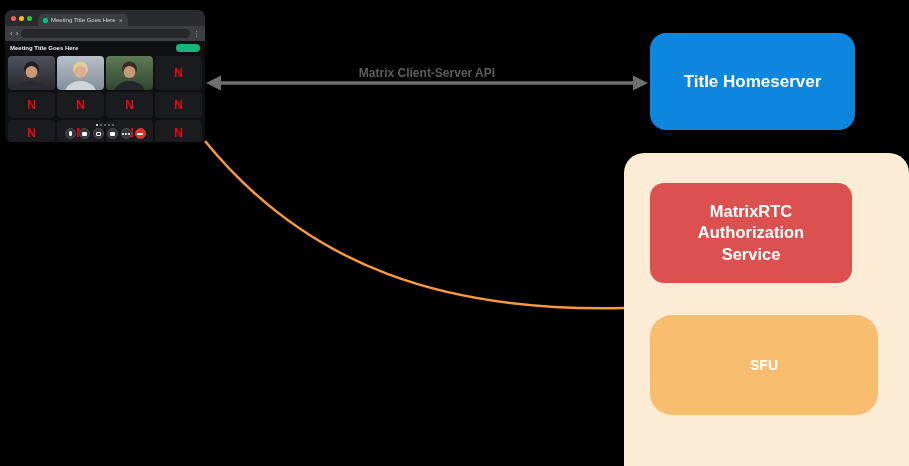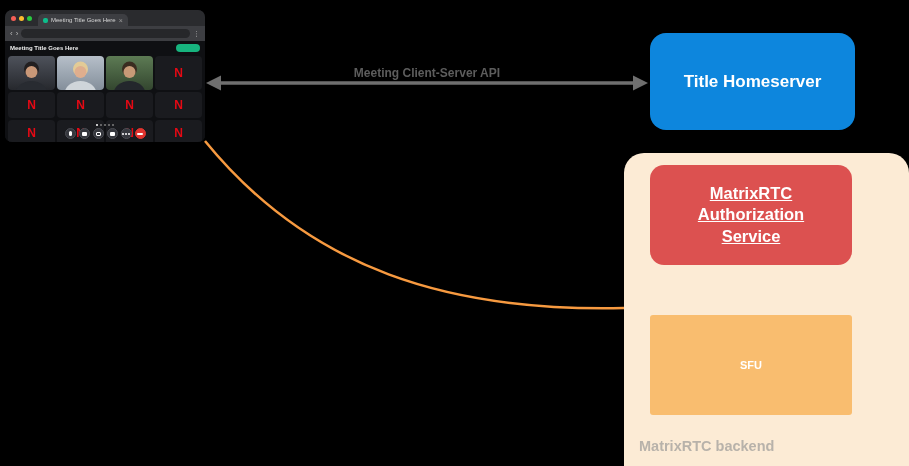"Meeting Client-Server API" div.api-label { text: Meeting -> Matrix }
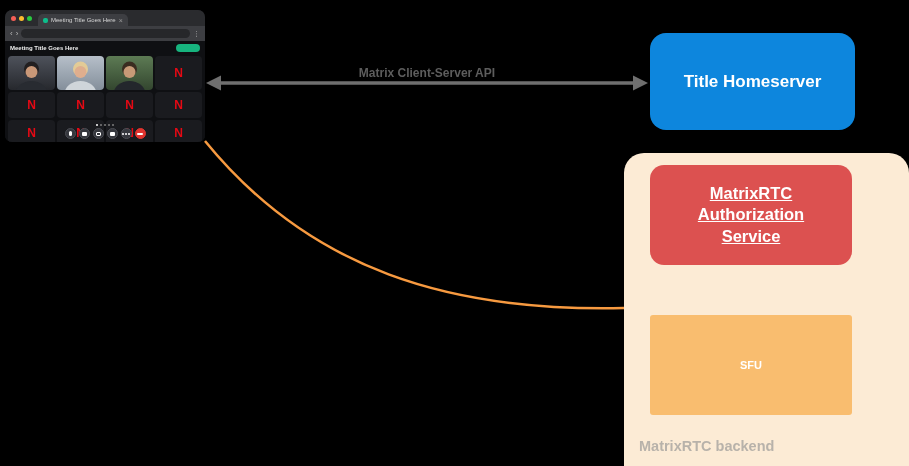"MatrixRTC Authorization Service" .auth { text-decoration: underline -> none; top: 12px -> 30px }
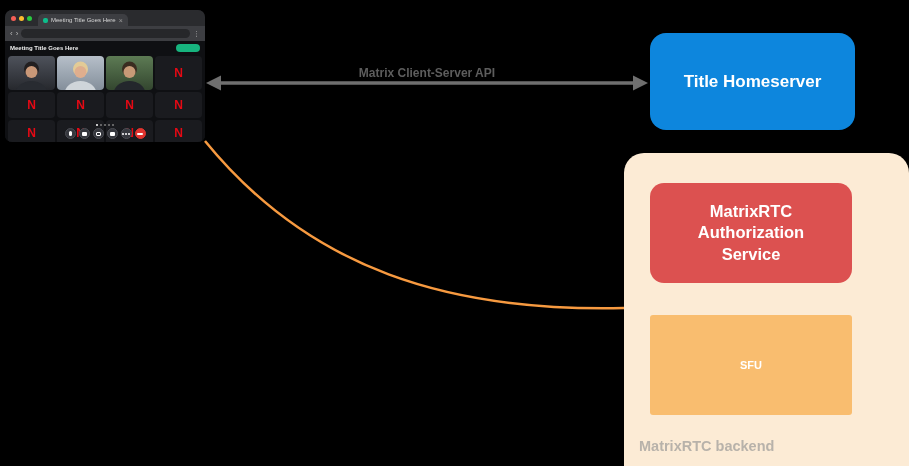"SFU" .sfu { border-radius: 3px -> 22px; font-size: 11px -> 14px; width: 202px -> 228px }
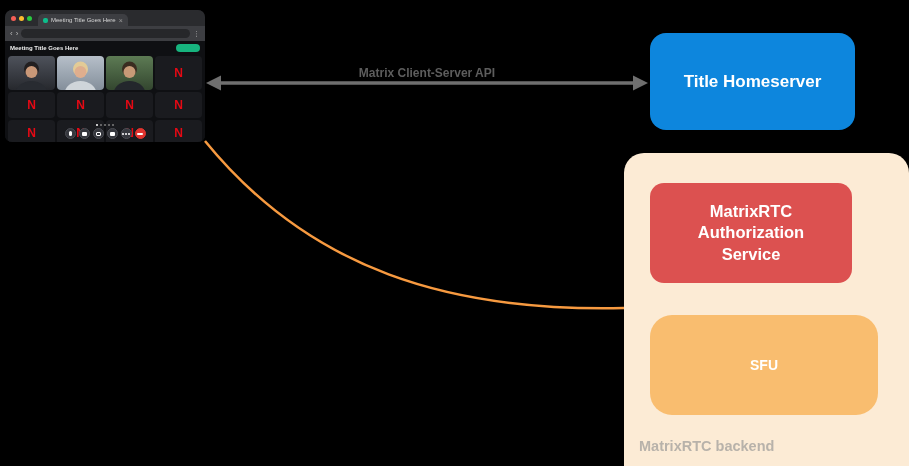"MatrixRTC backend" div.backend-label { html: <div>MatrixRTC backend</div> -> none }
